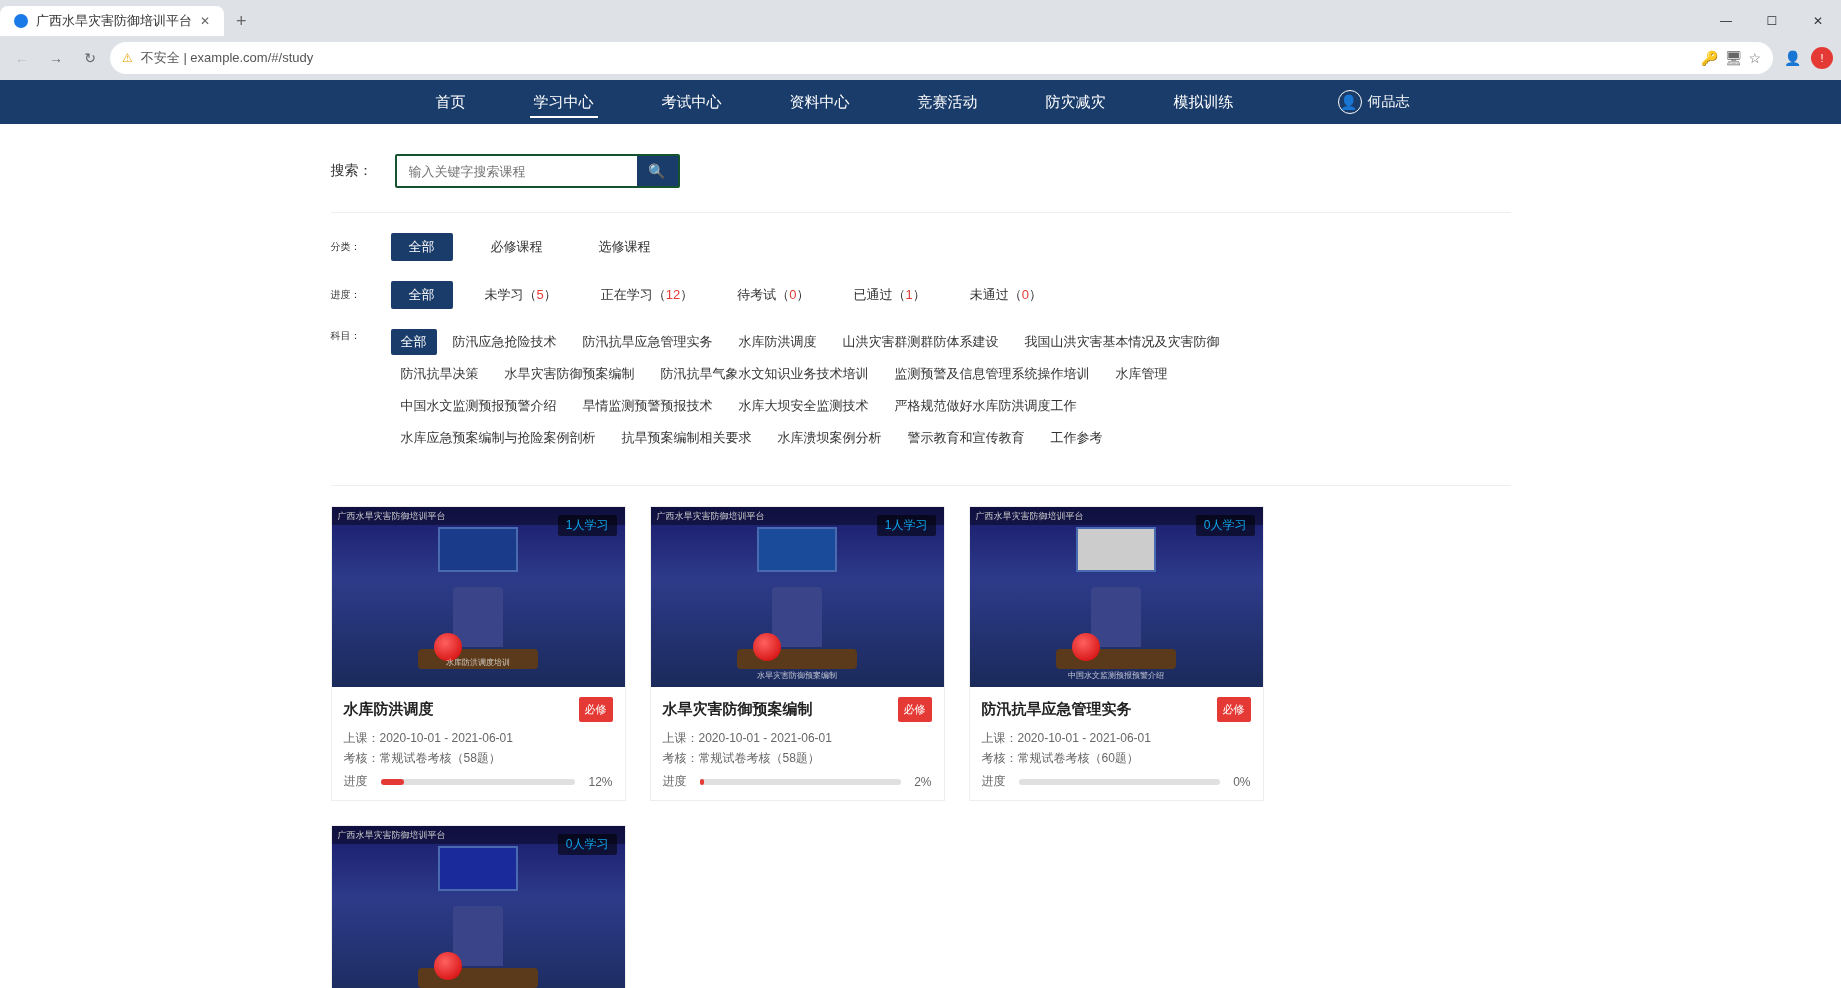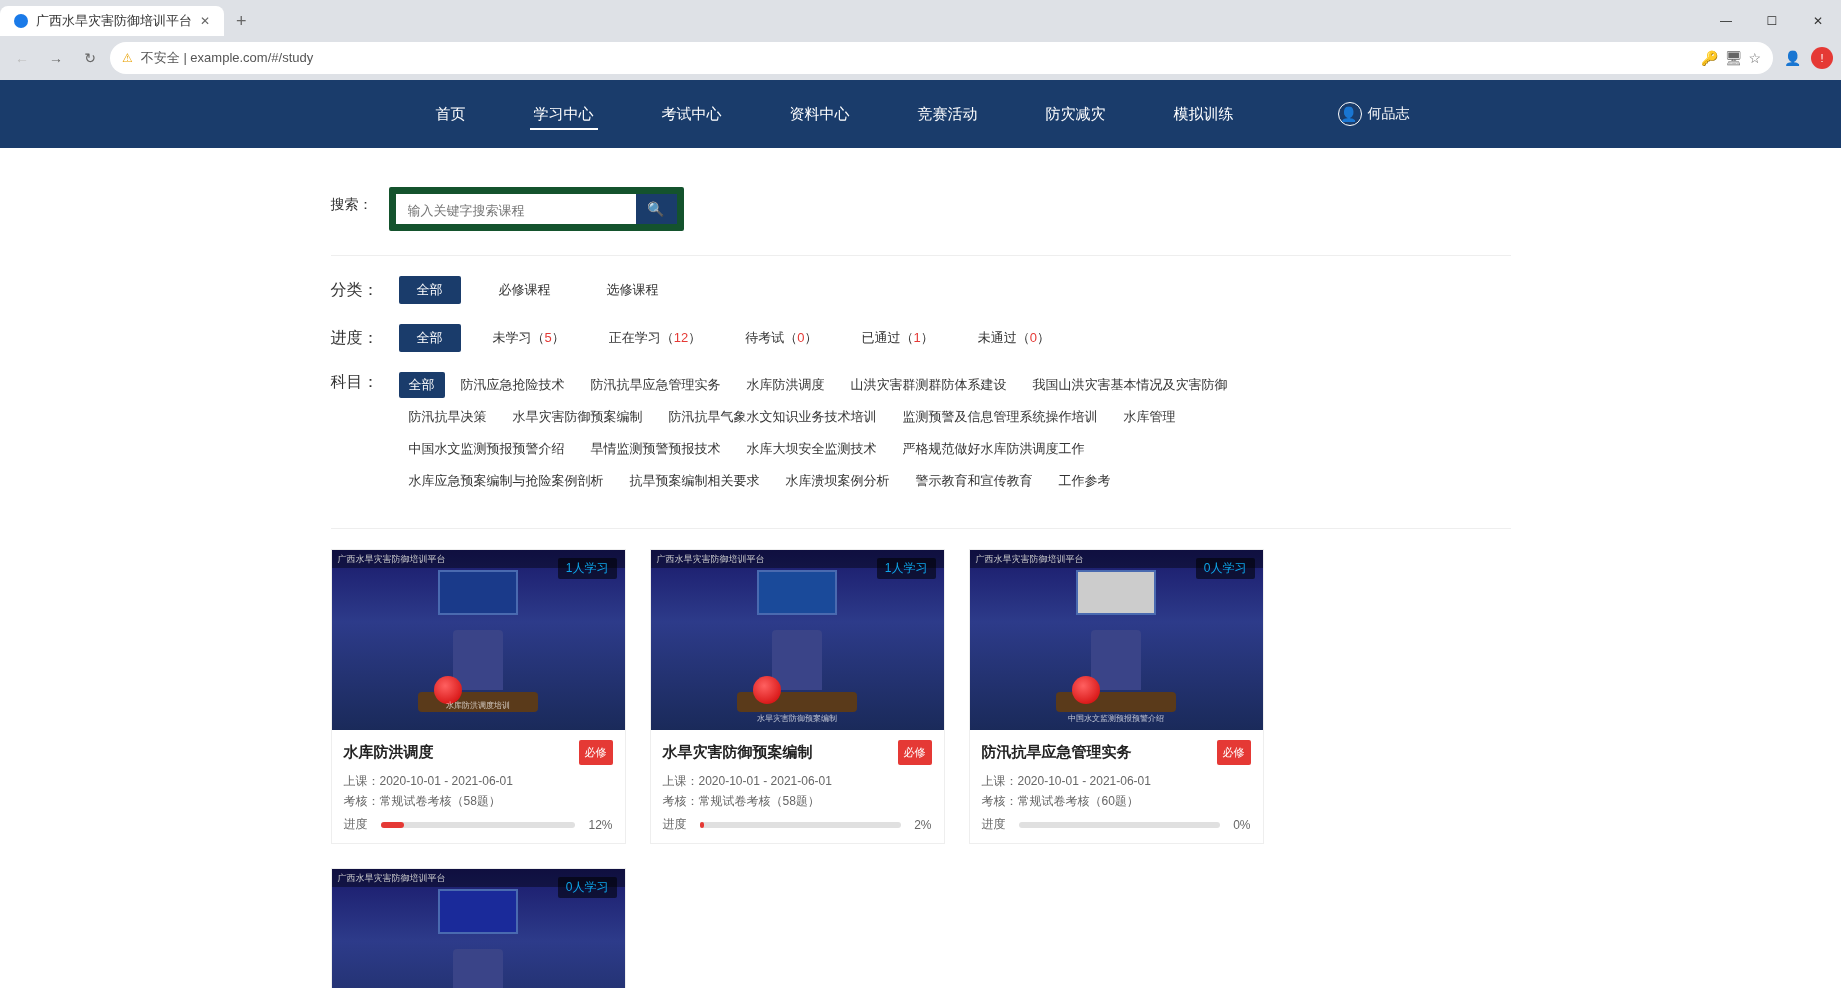"首页" .site-nav { height: 68px -> 44px }
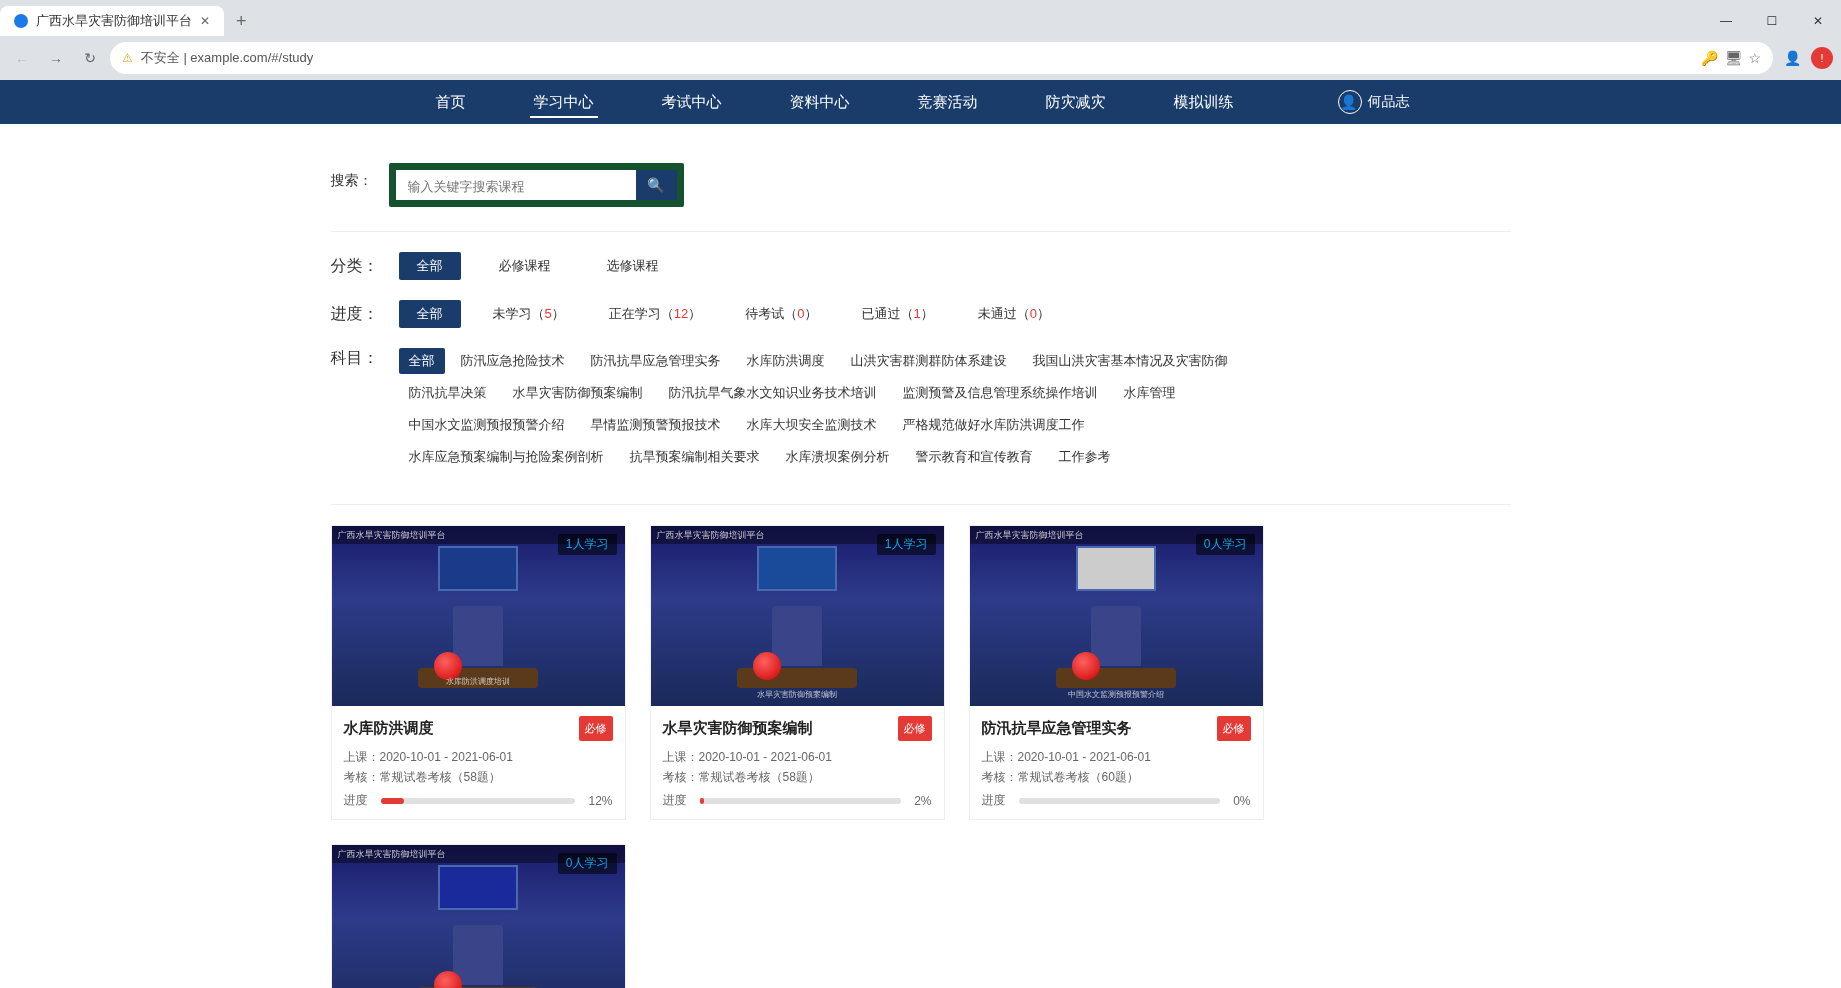"搜索：" .search-row { gap: 16px -> 22px }
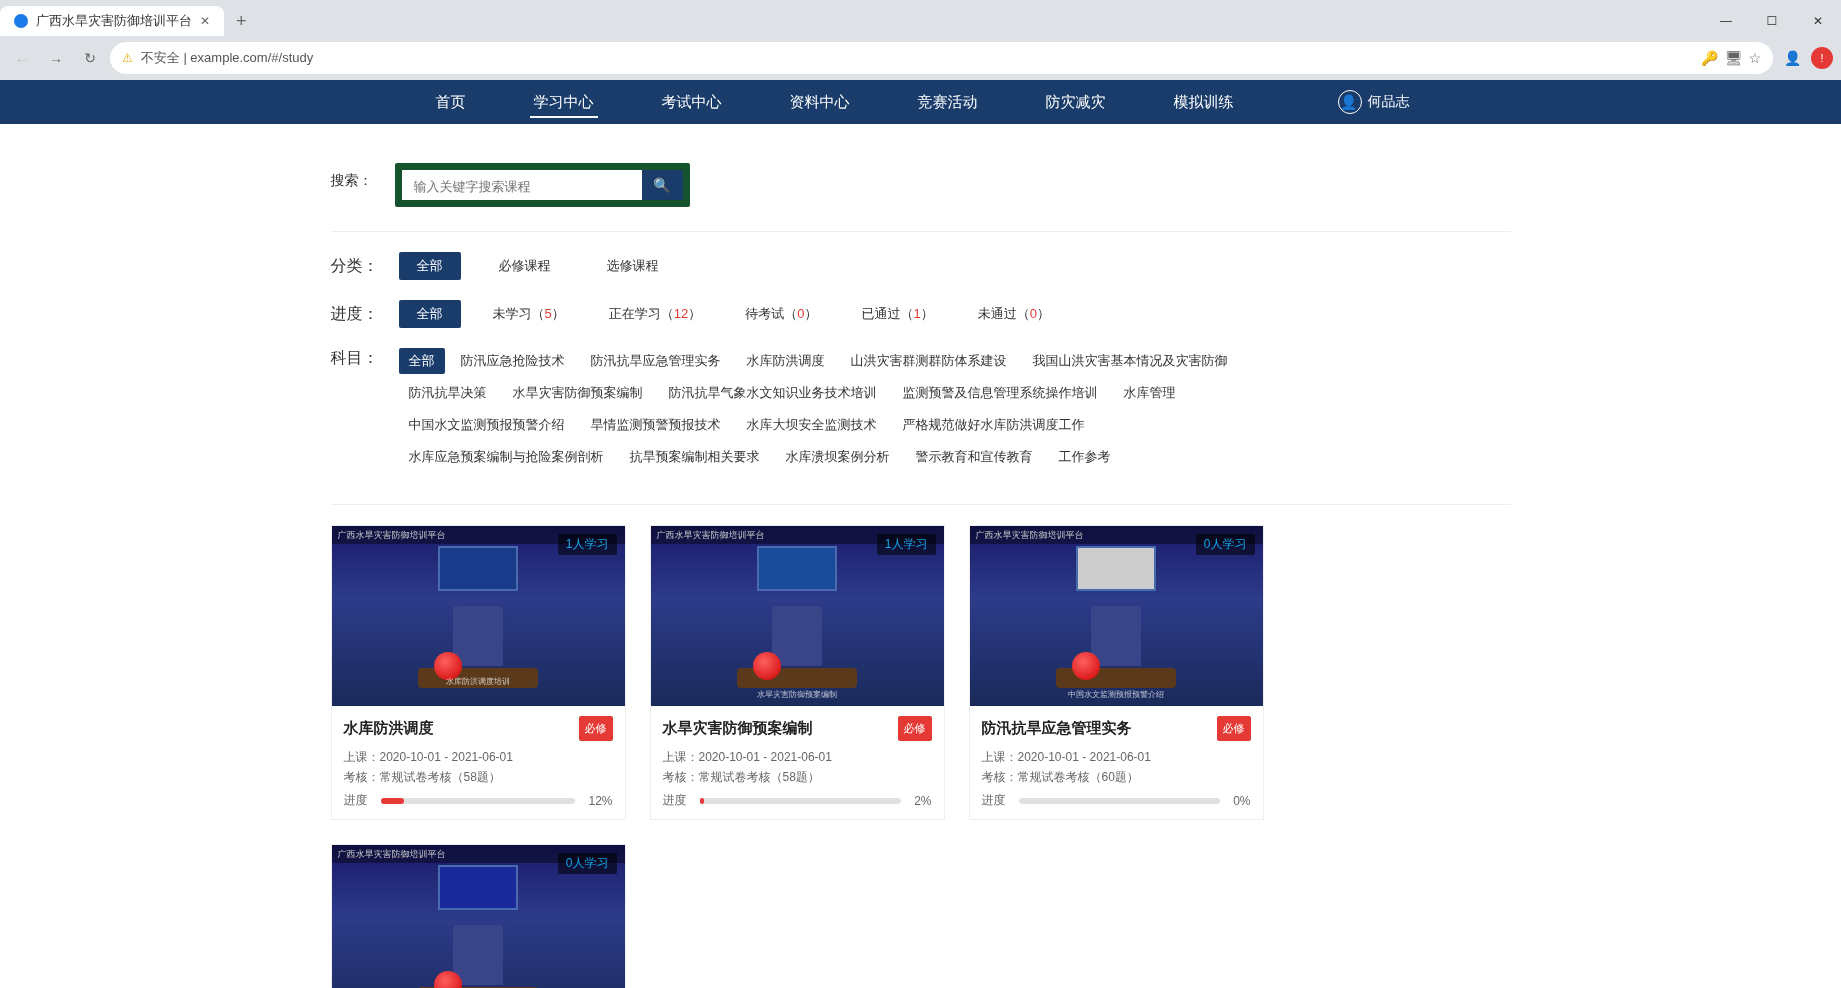"输入关键字搜索课程" .search-input-wrap { align-items: flex-end -> center; border: 7px solid #14532d -> 2px solid #14532d; margin-top: 9px -> none }
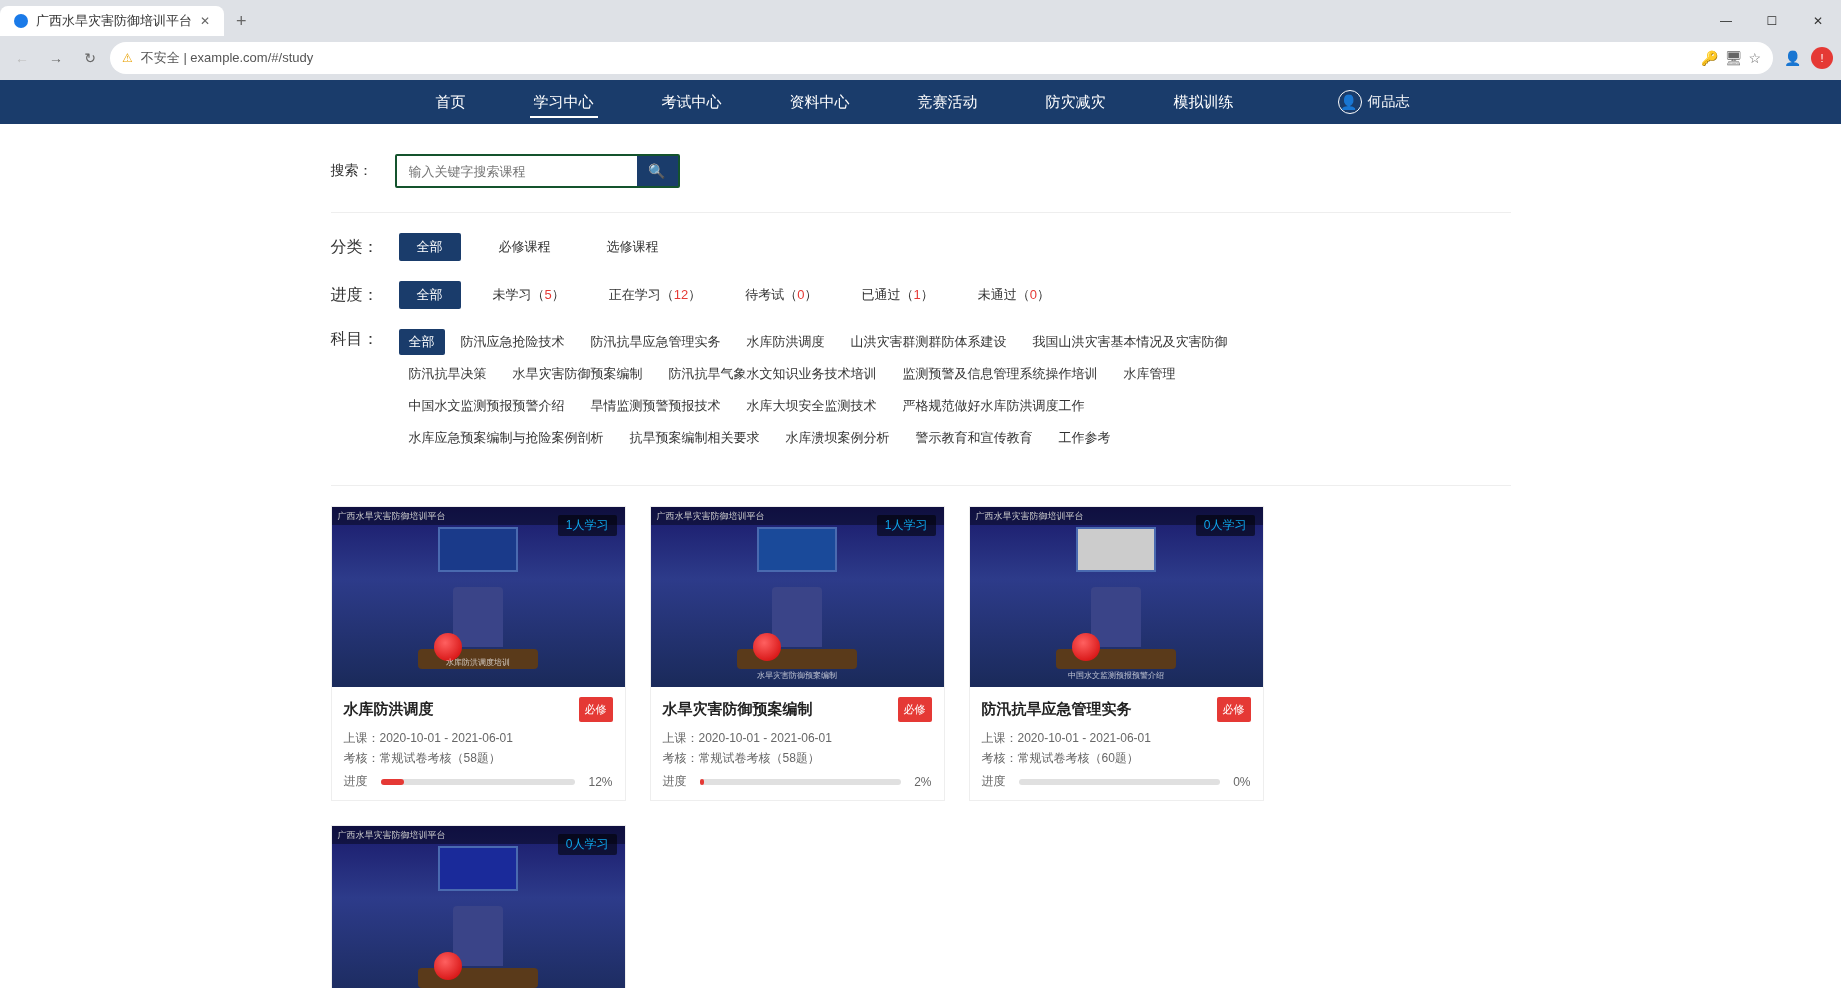"分类：" .filter-label { font-size: 16px -> 10px }
